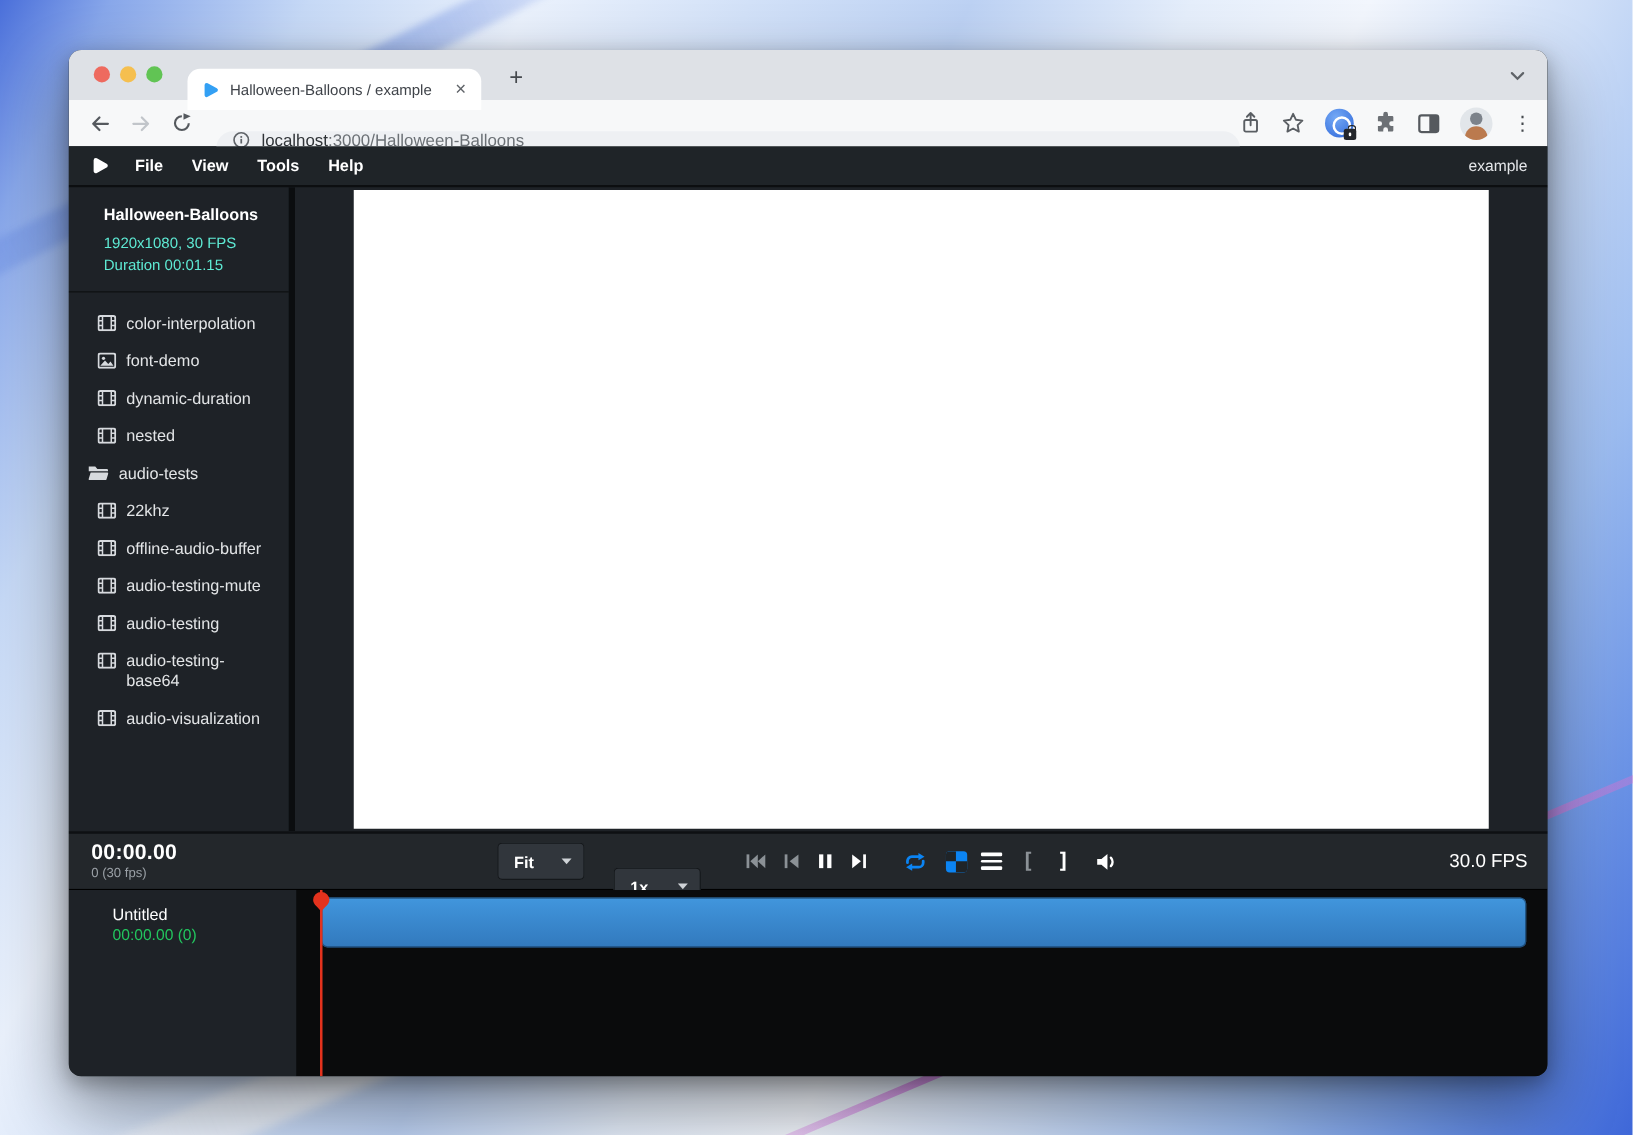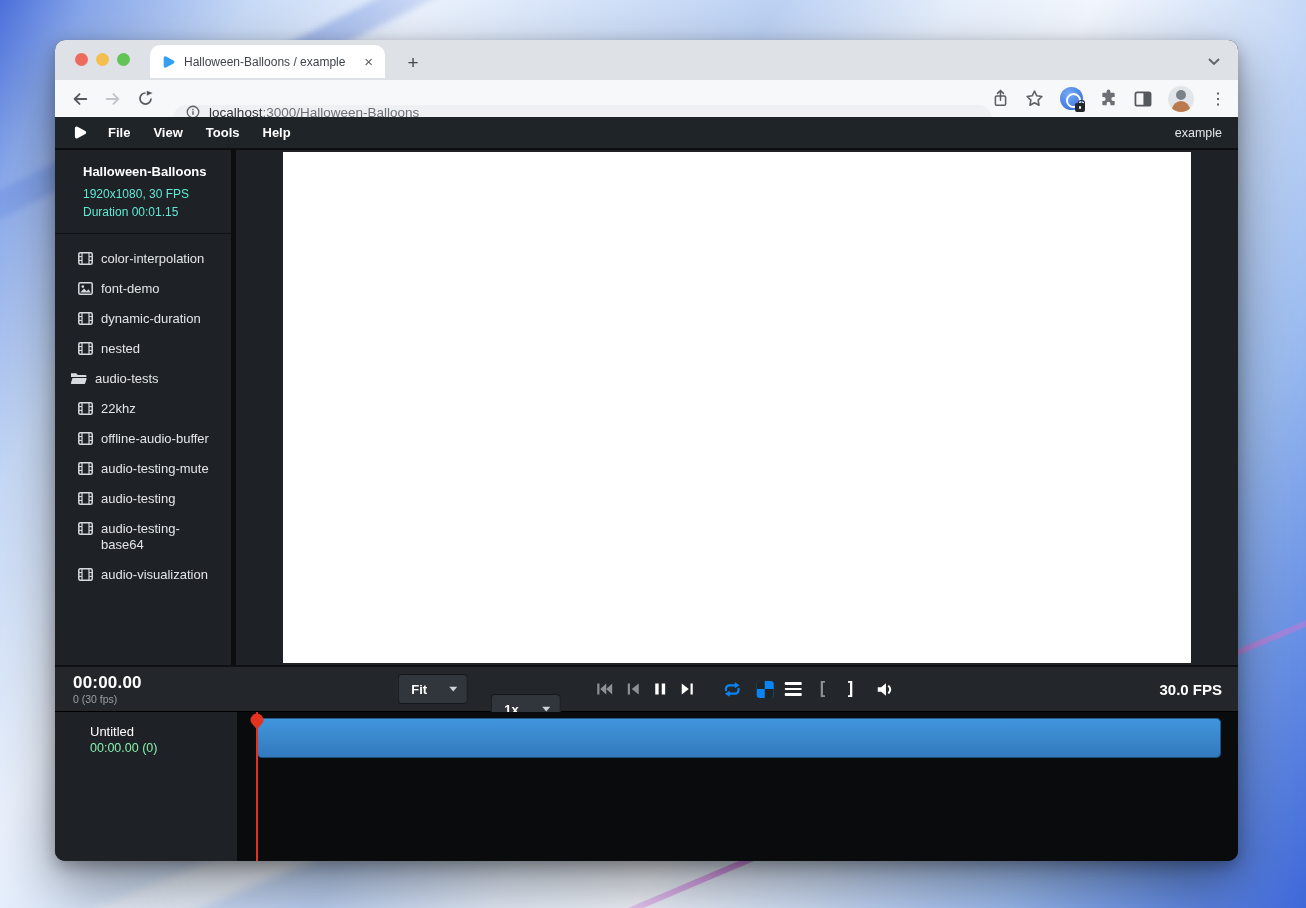"Halloween-Balloons / example" .tab { top: 5px -> 15px }
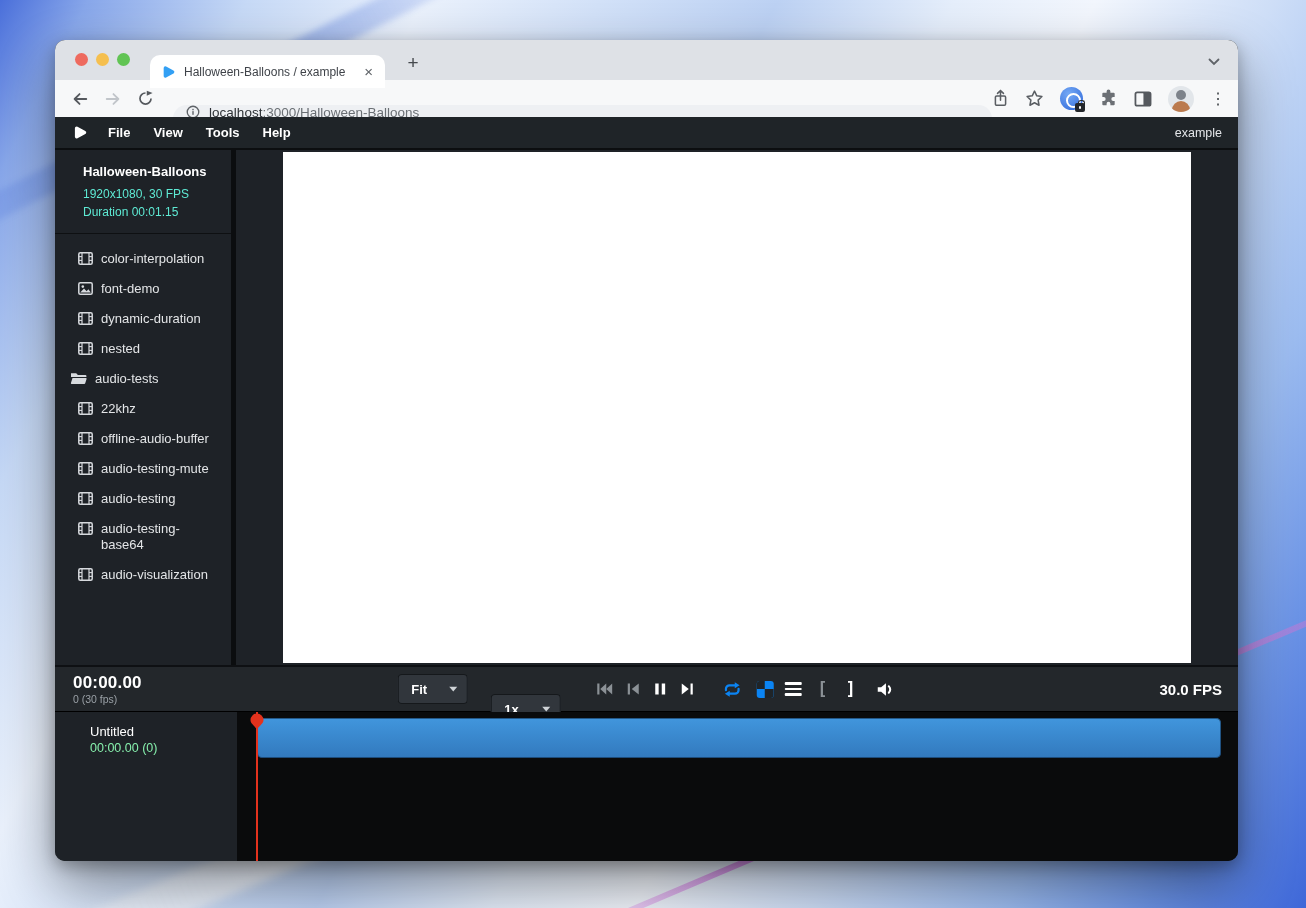"30.0 FPS" .fpslabel { font-weight: 700 -> 400 }
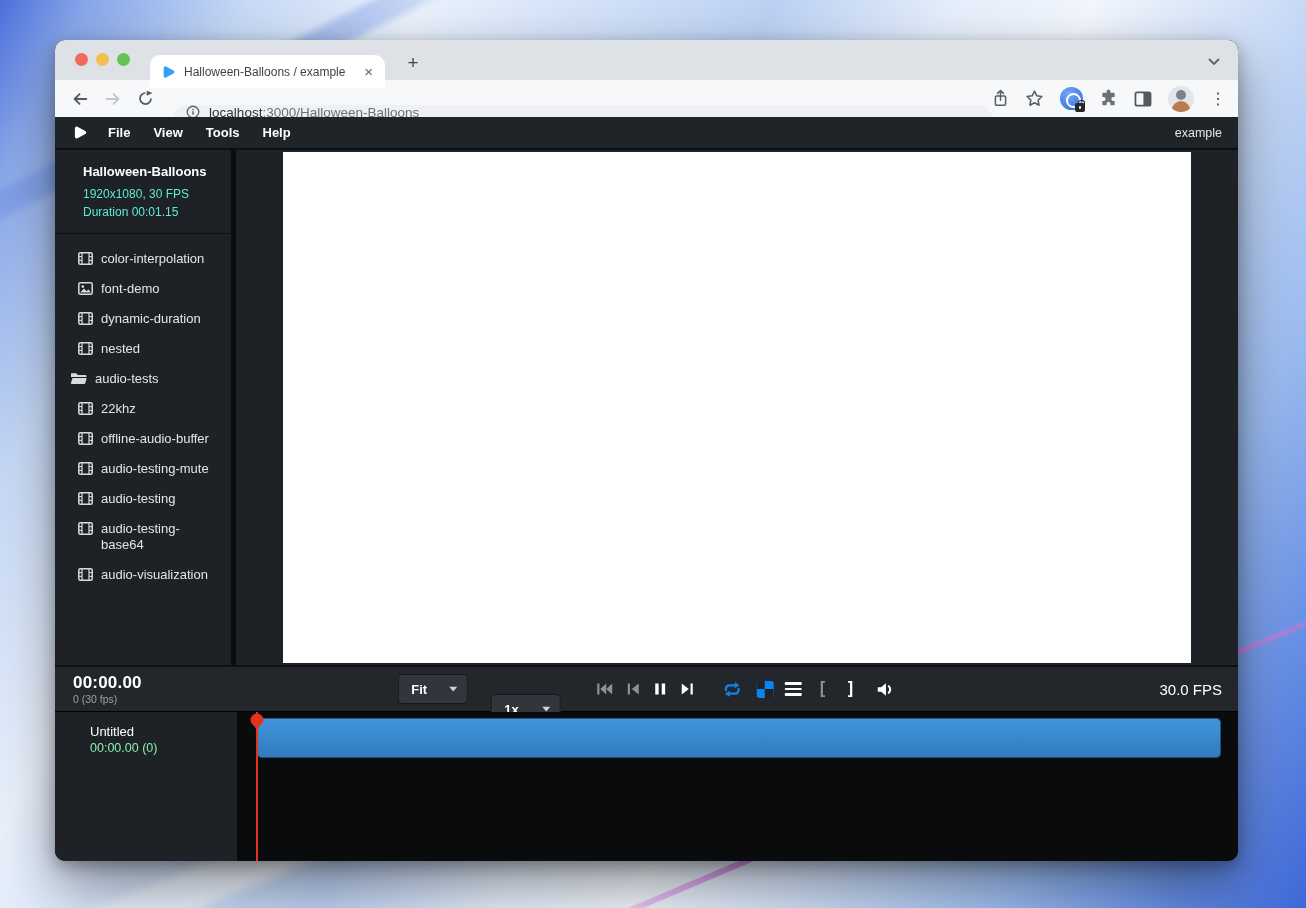"00:00.00 (0)" .tracktime { color: #86efac -> #22c55e }
